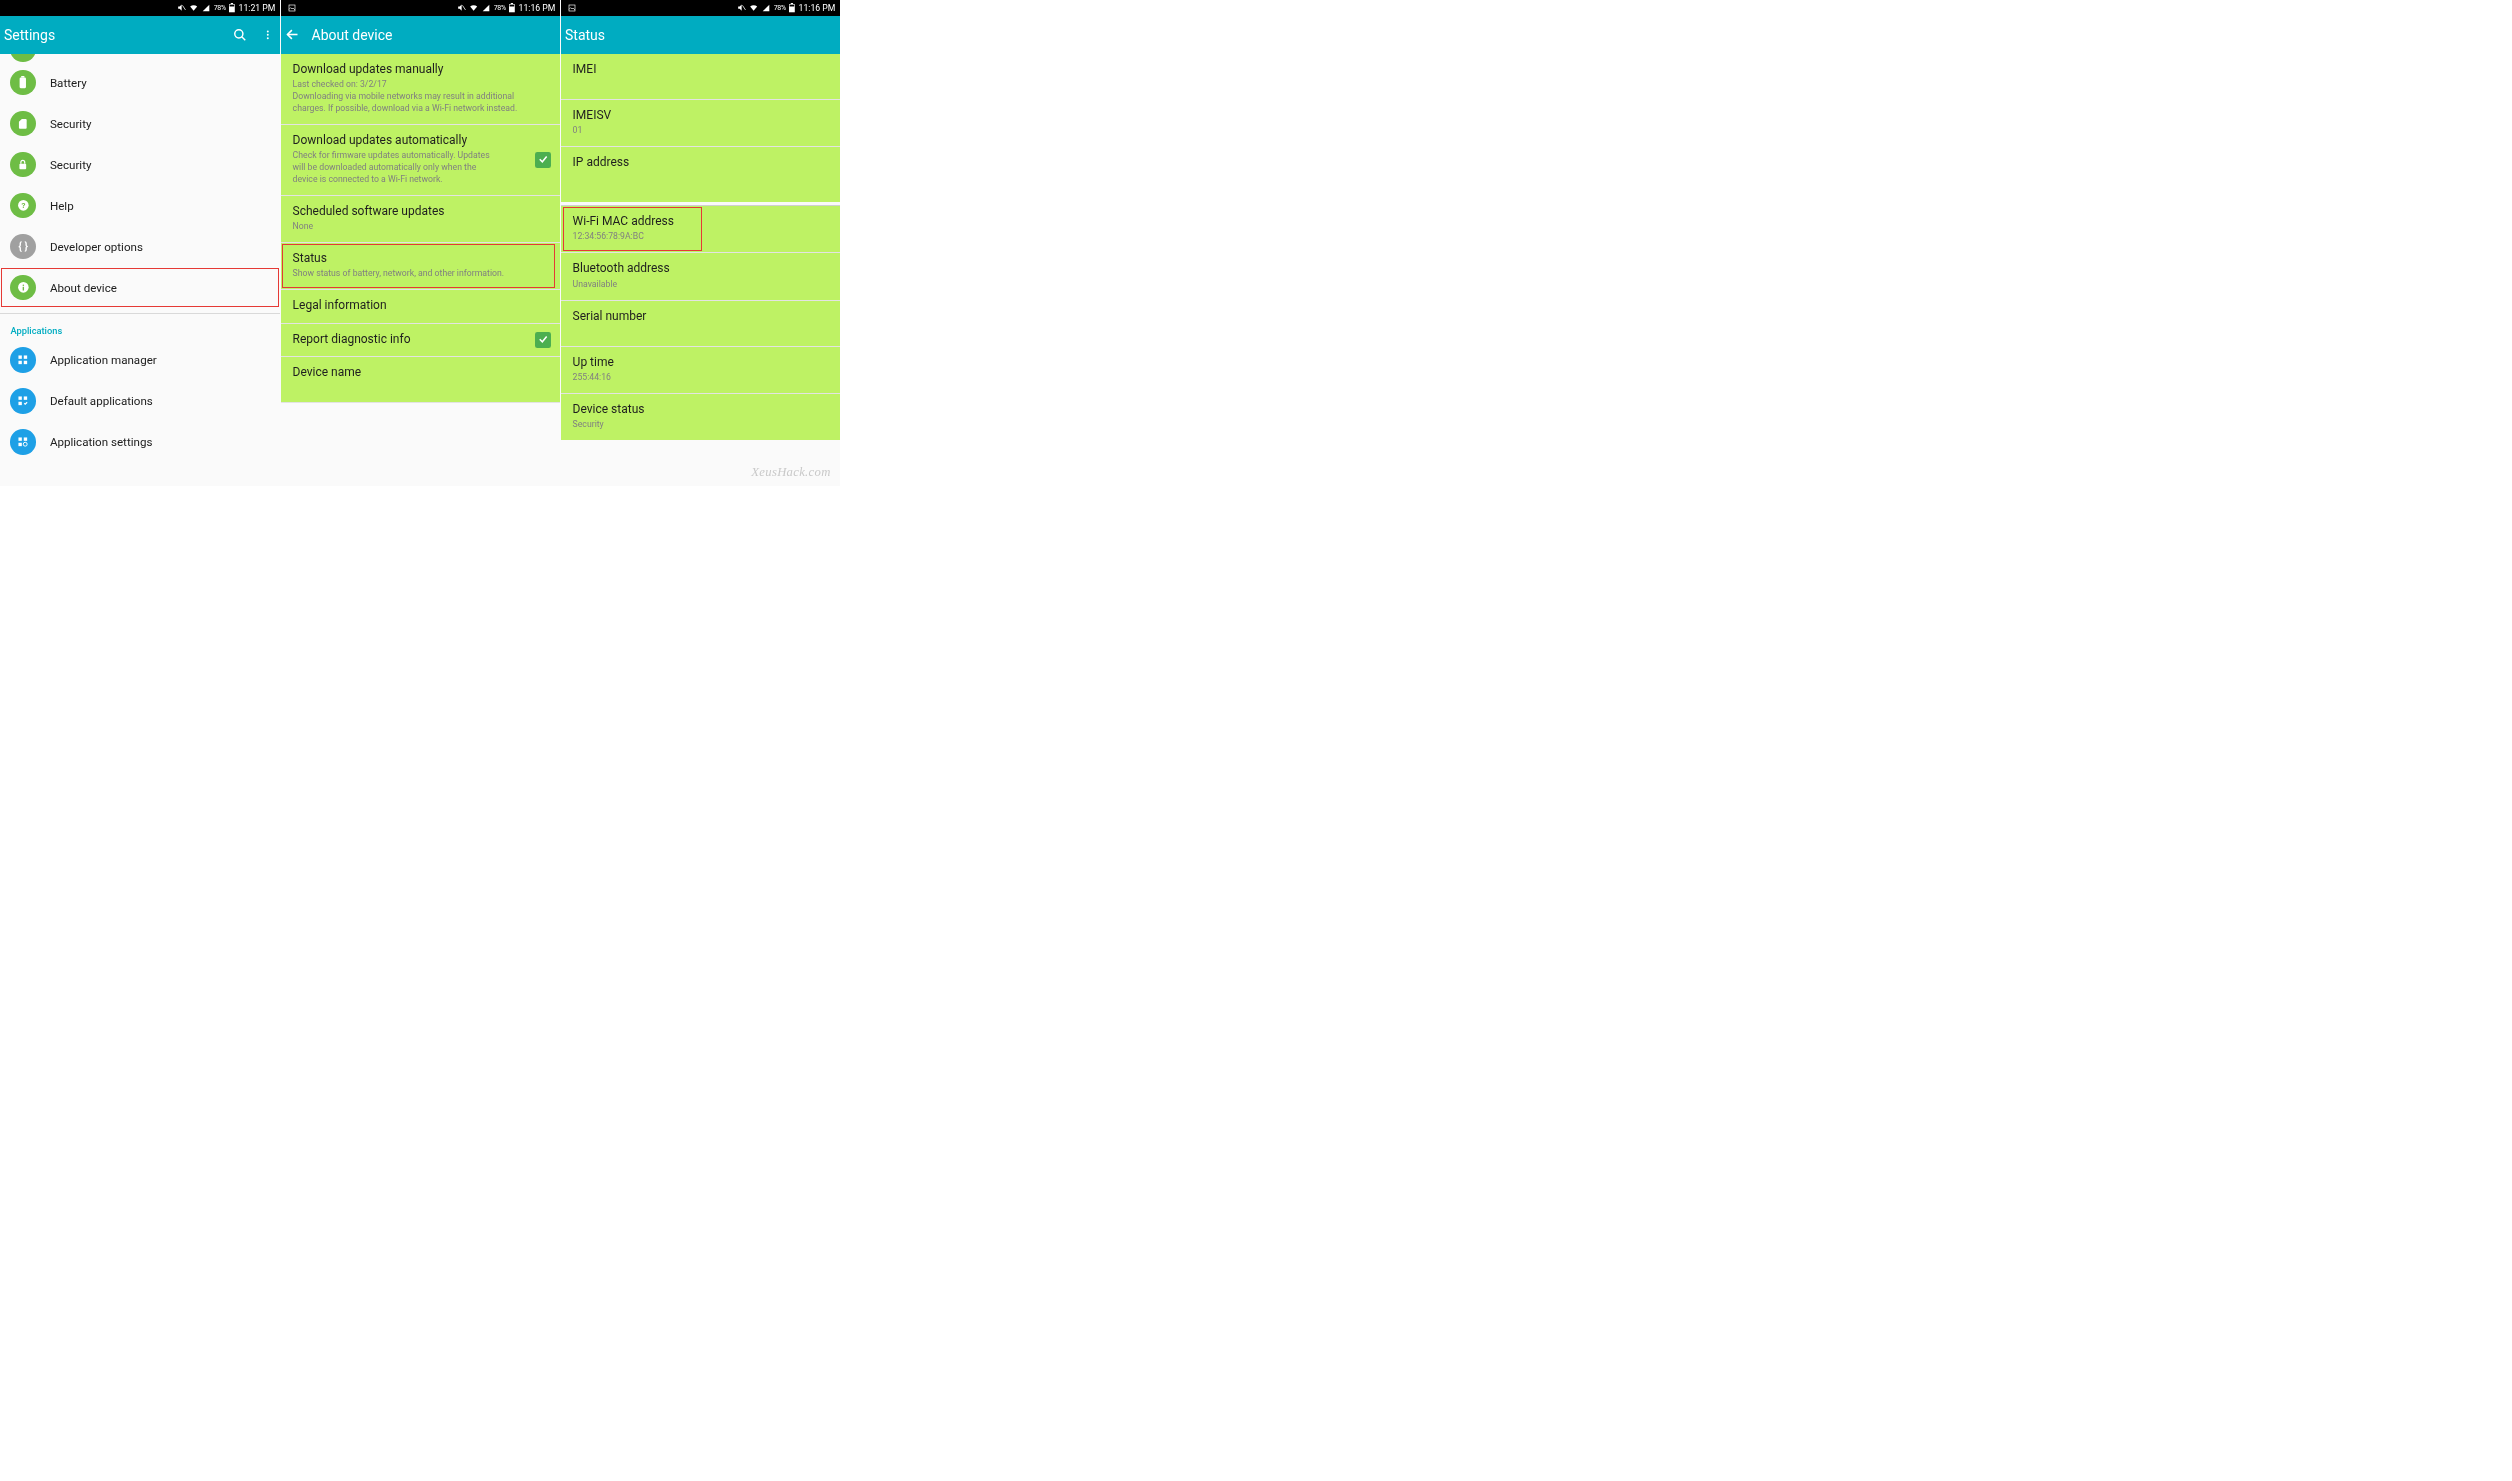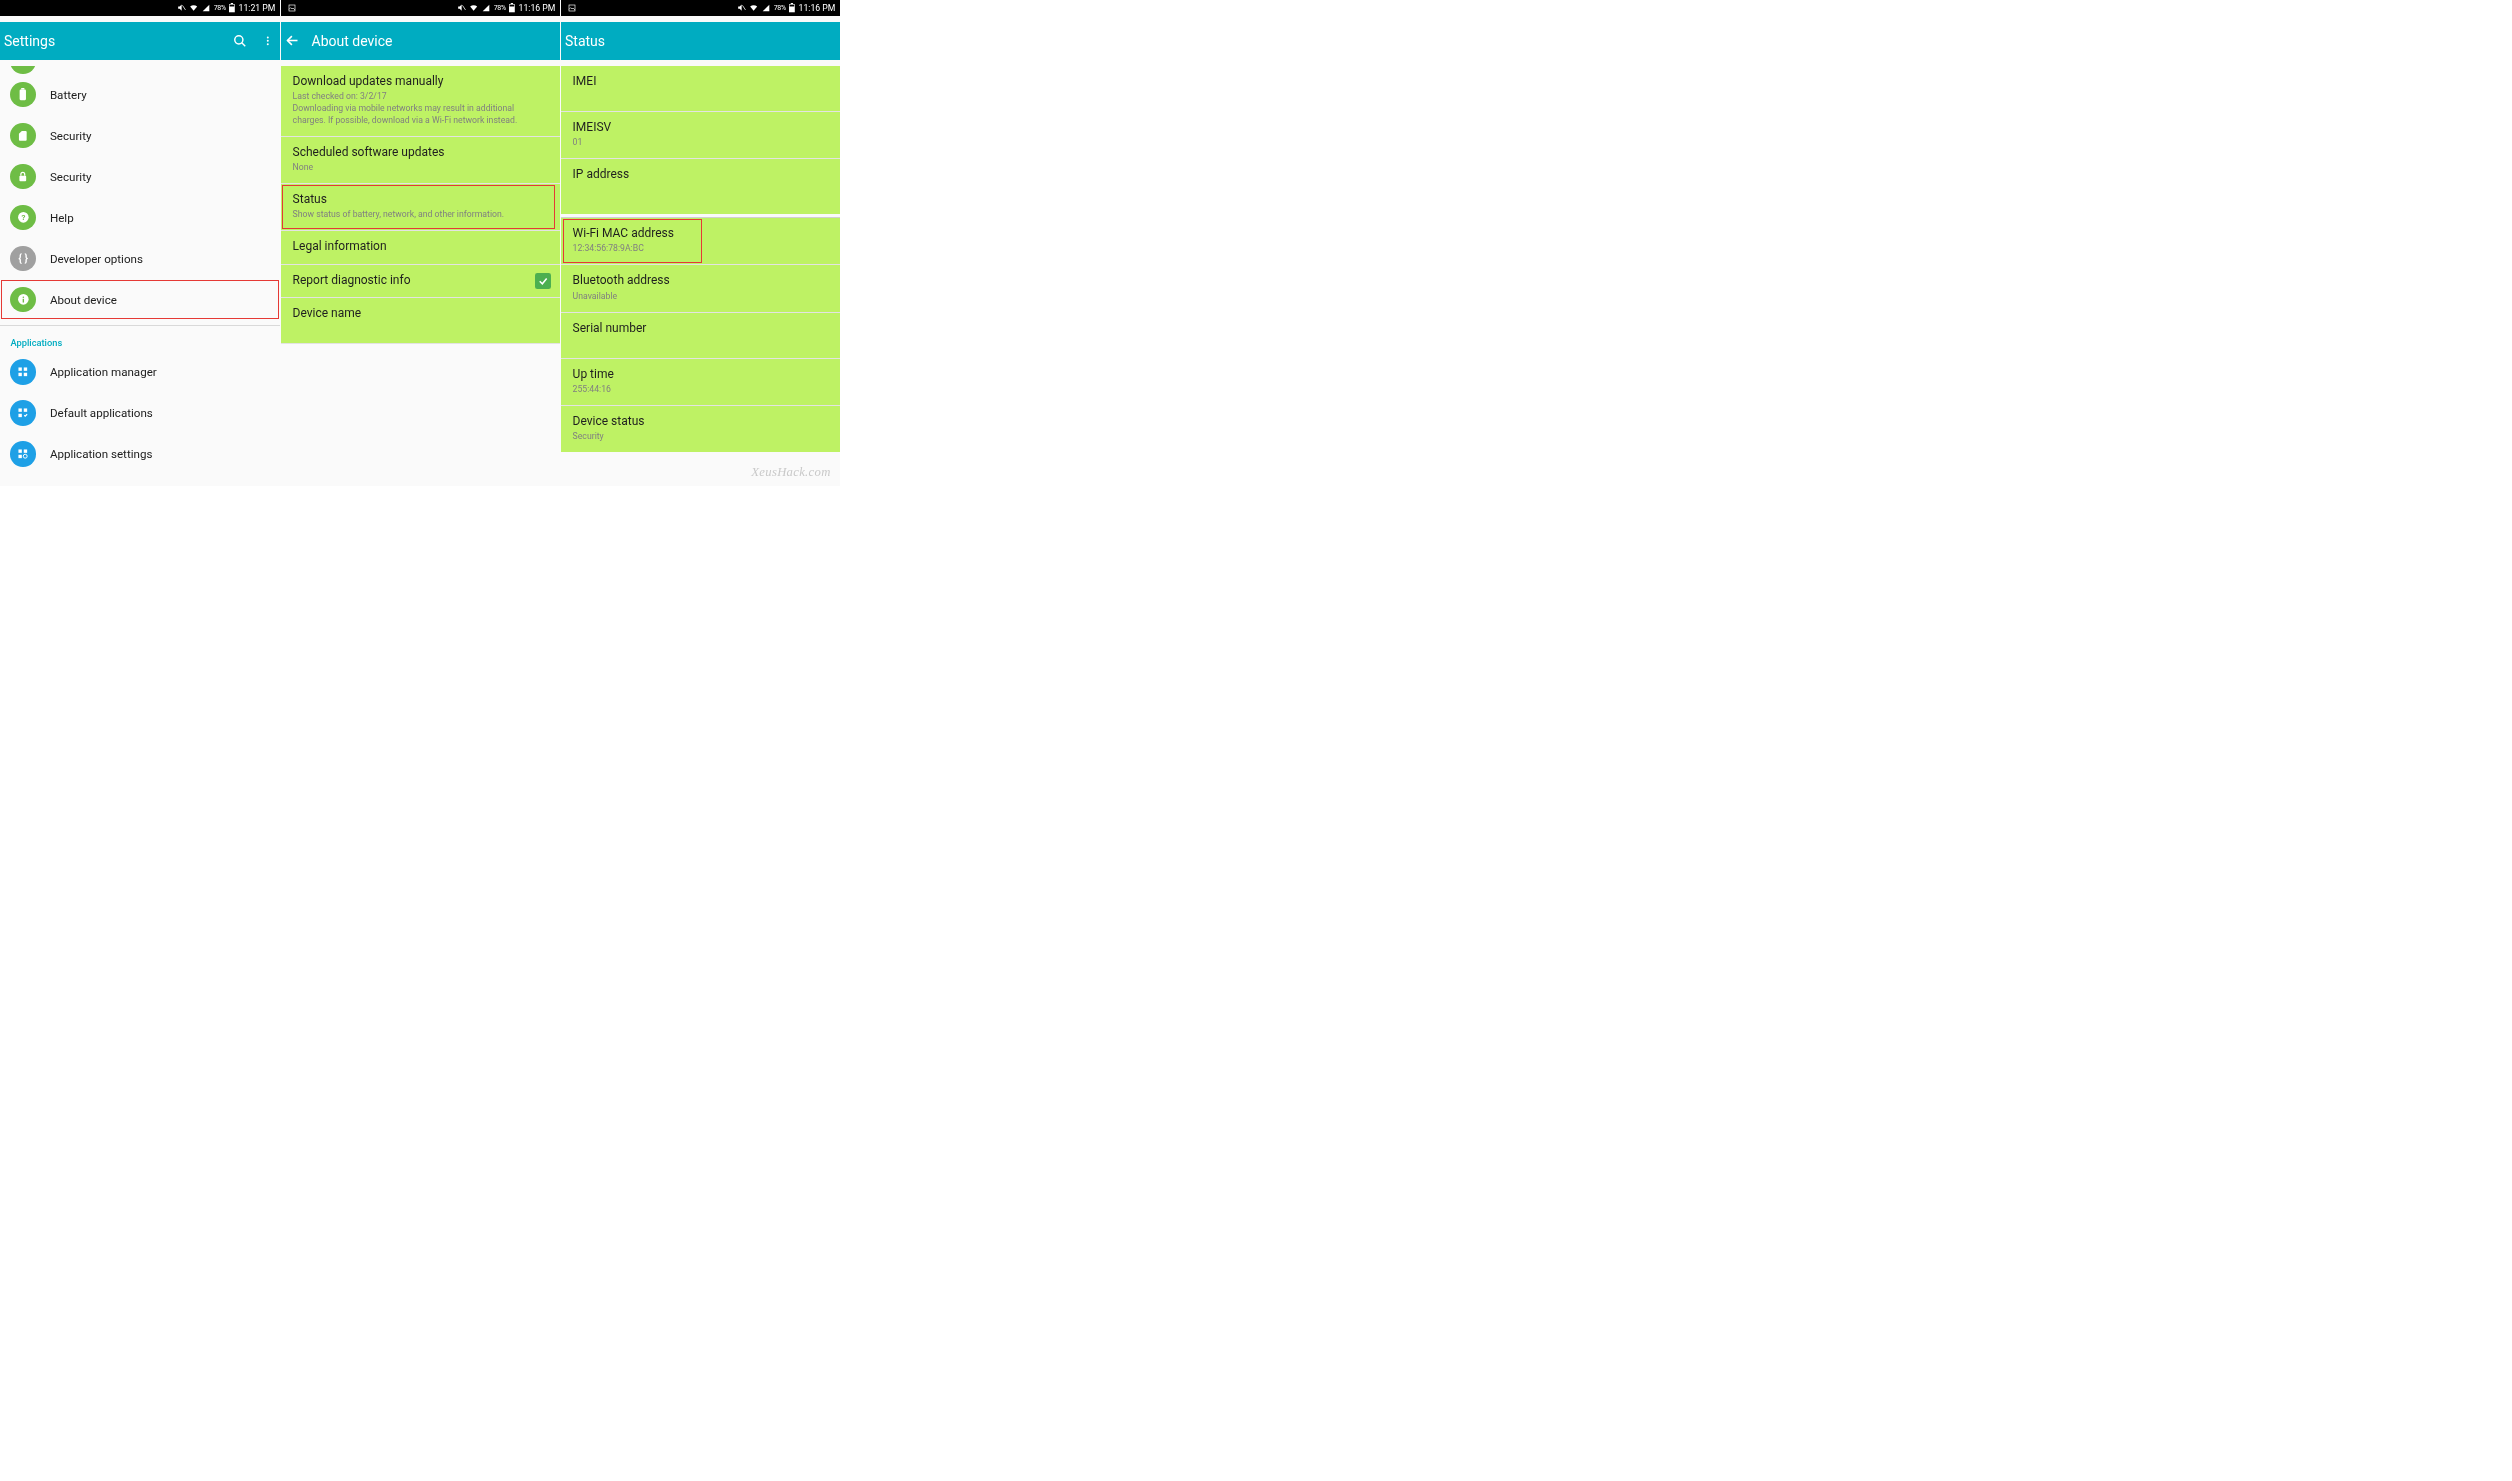"78%" .panel { gap: 6px -> none }
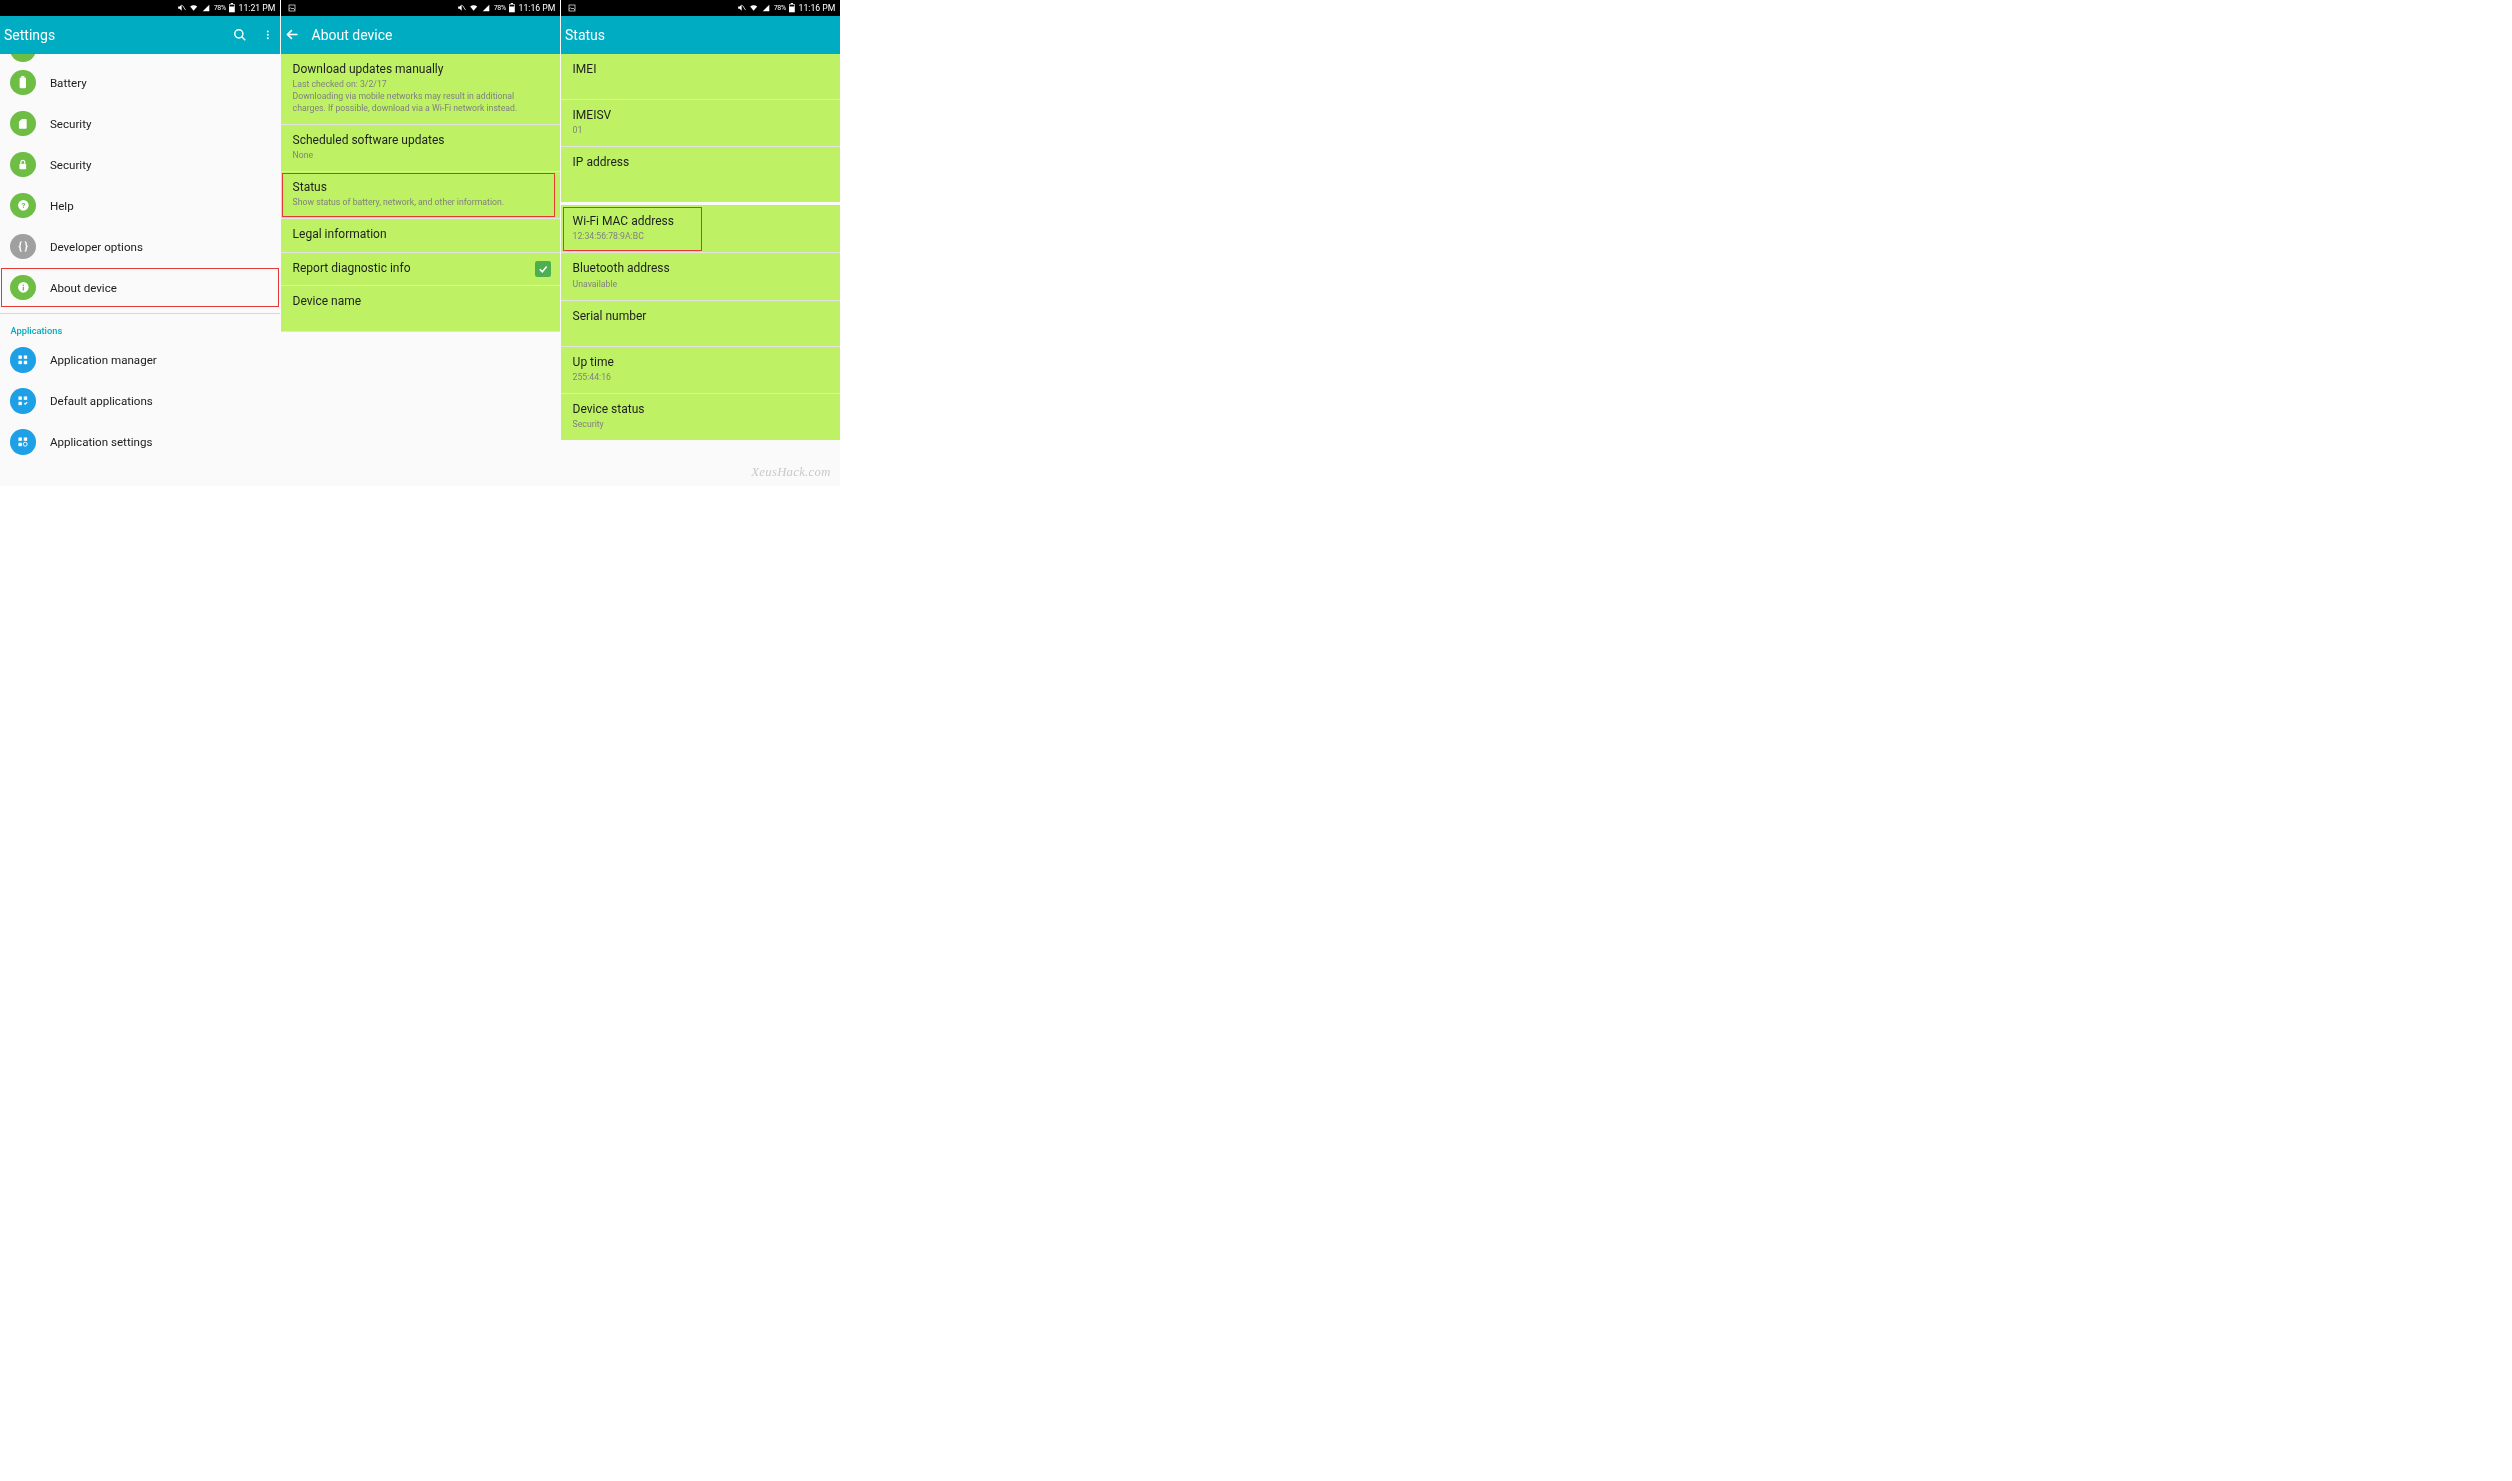"Download updates automatically" div.row { html: none -> <div> <div>Download updates automatically</div> <div>Check for firmware updates automatically. Updates will be downloaded automatically only when the device is connected to a Wi-Fi network.</div> <div> <svg> <polyline></polyline> </svg> </div> </div> }
